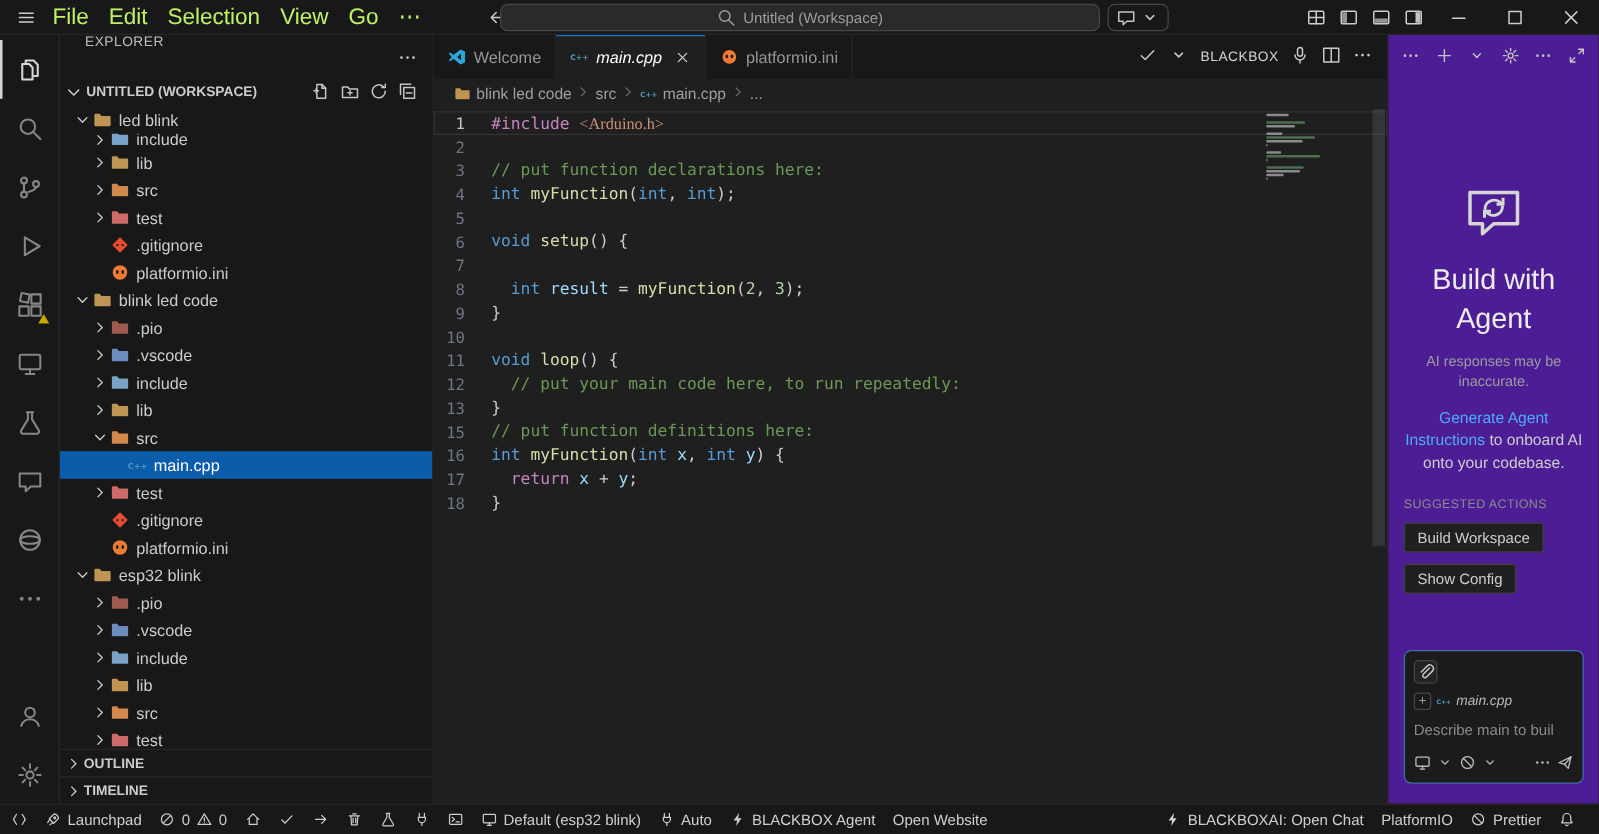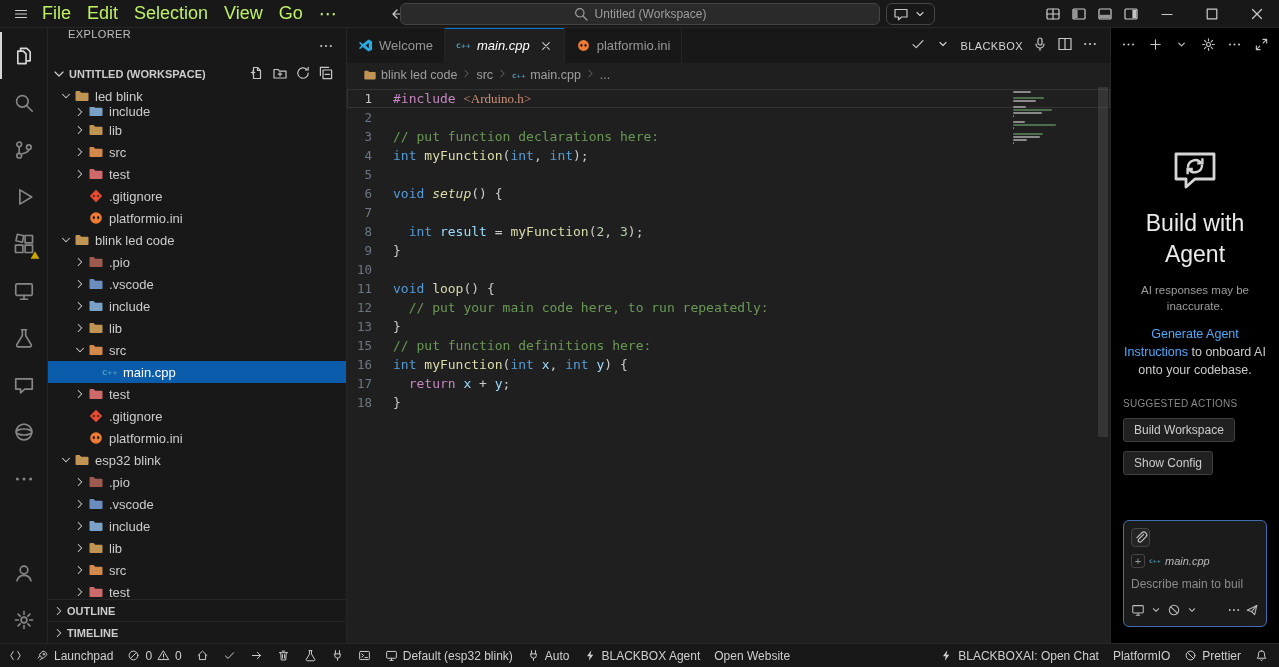"setup" span { font-style: italic -> none }
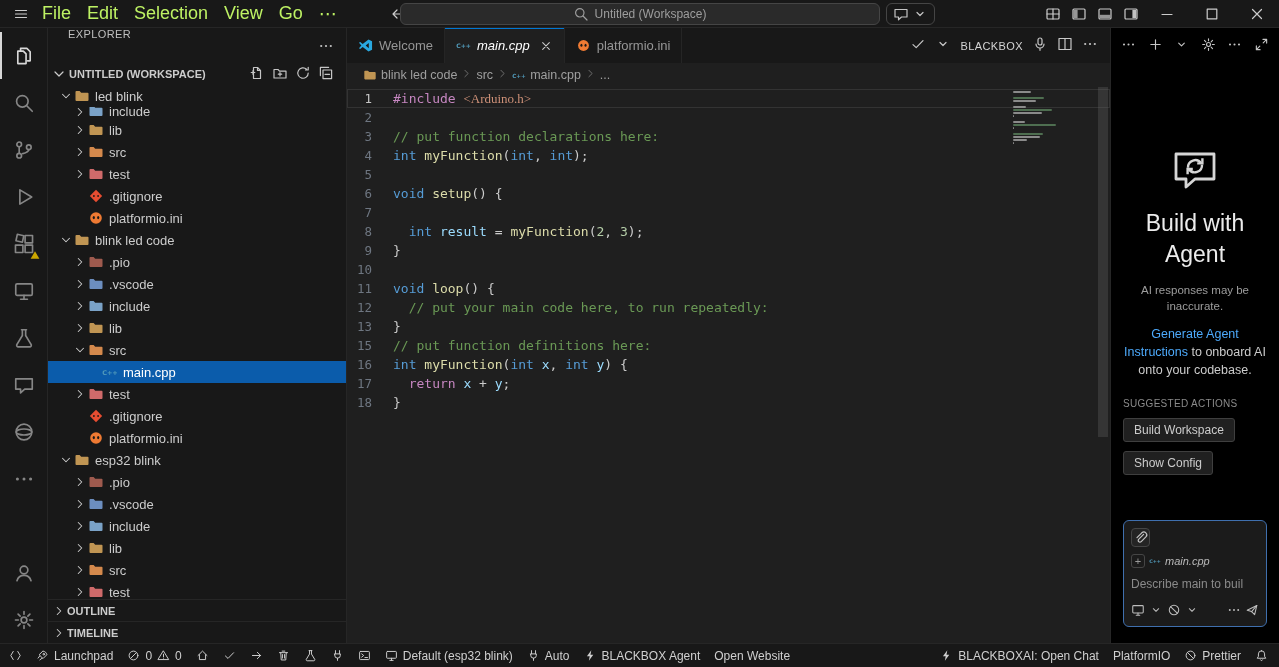"Build with Agent" .agent { background: #000000 -> #4c1d95 }
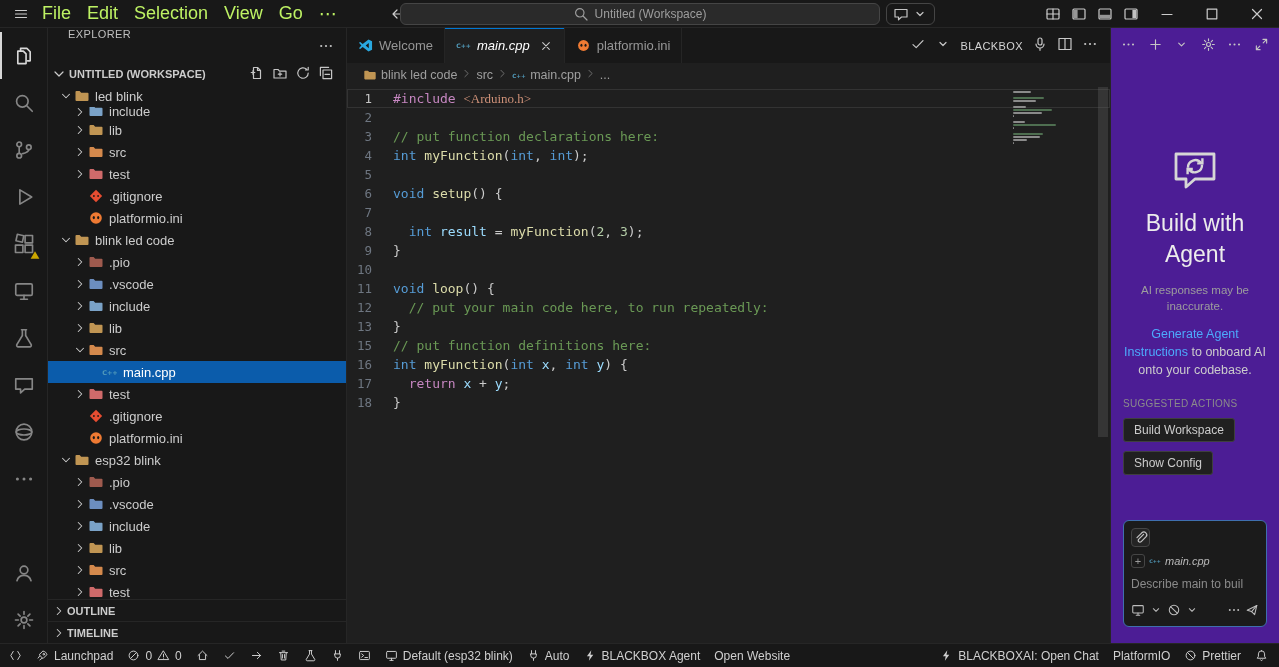"BLACKBOXAI: Open Chat" .sb-right { padding-right: 4px -> 12px }
